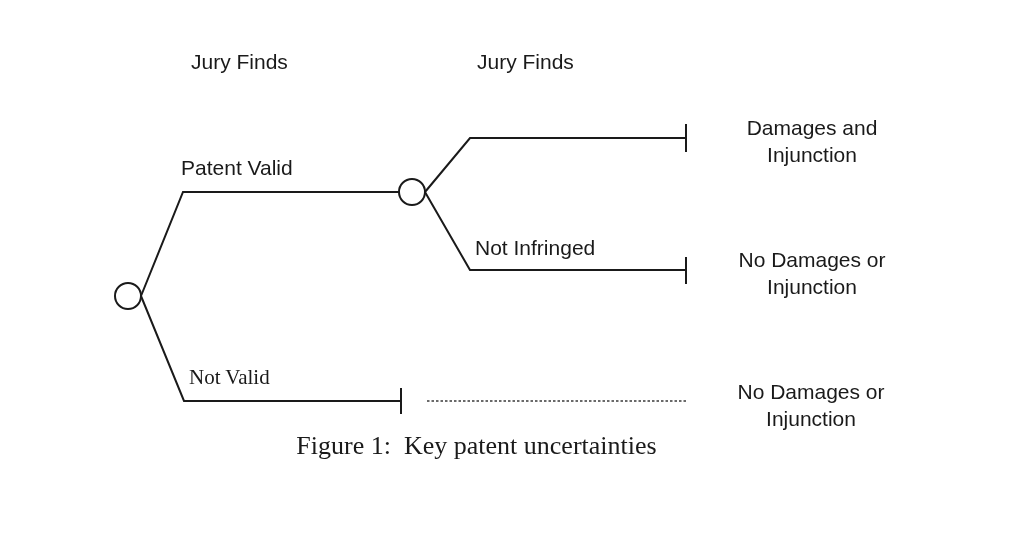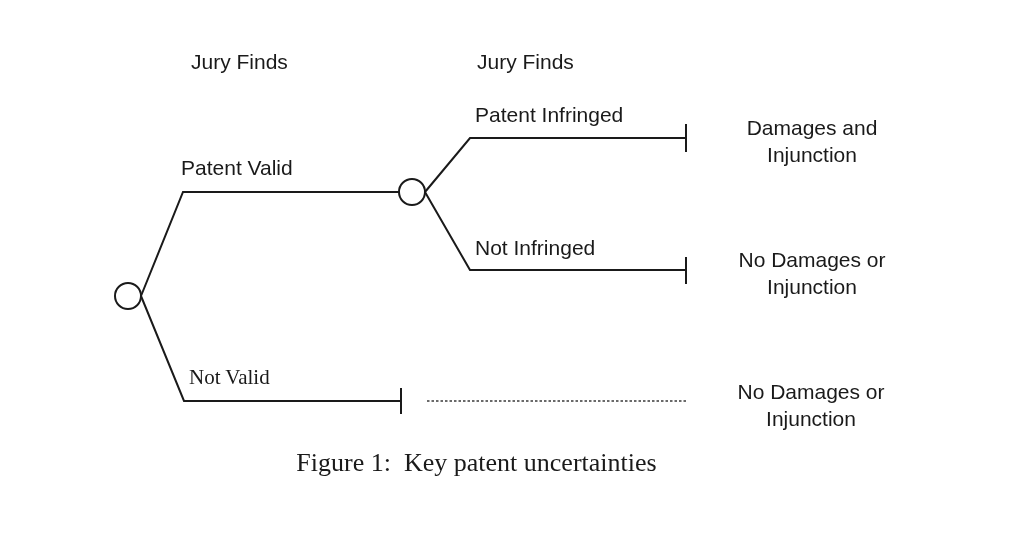"Patent Infringed" div.lbl { html: <div>Patent Infringed</div> -> none }
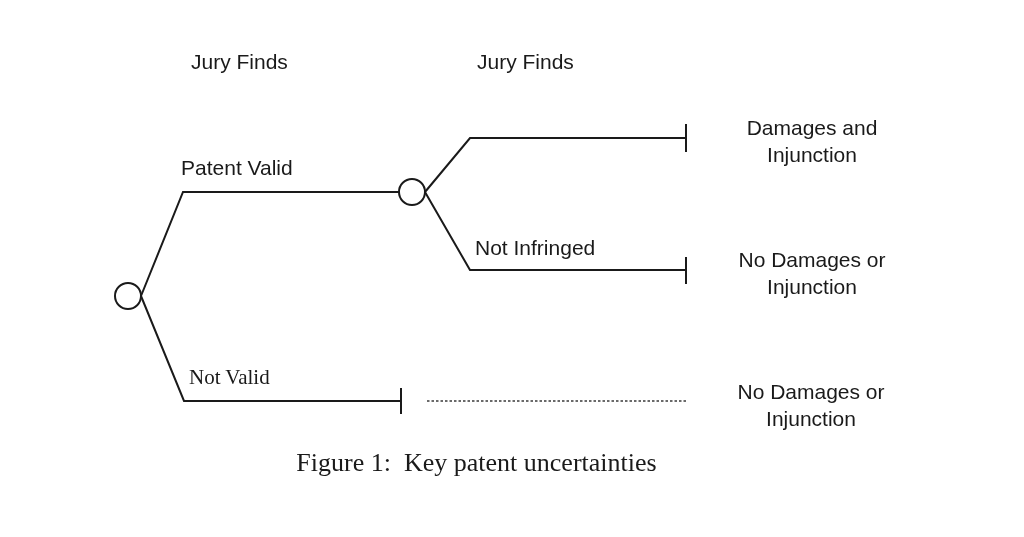"Figure 1: Key patent uncertainties" .caption { top: 448px -> 431px }
